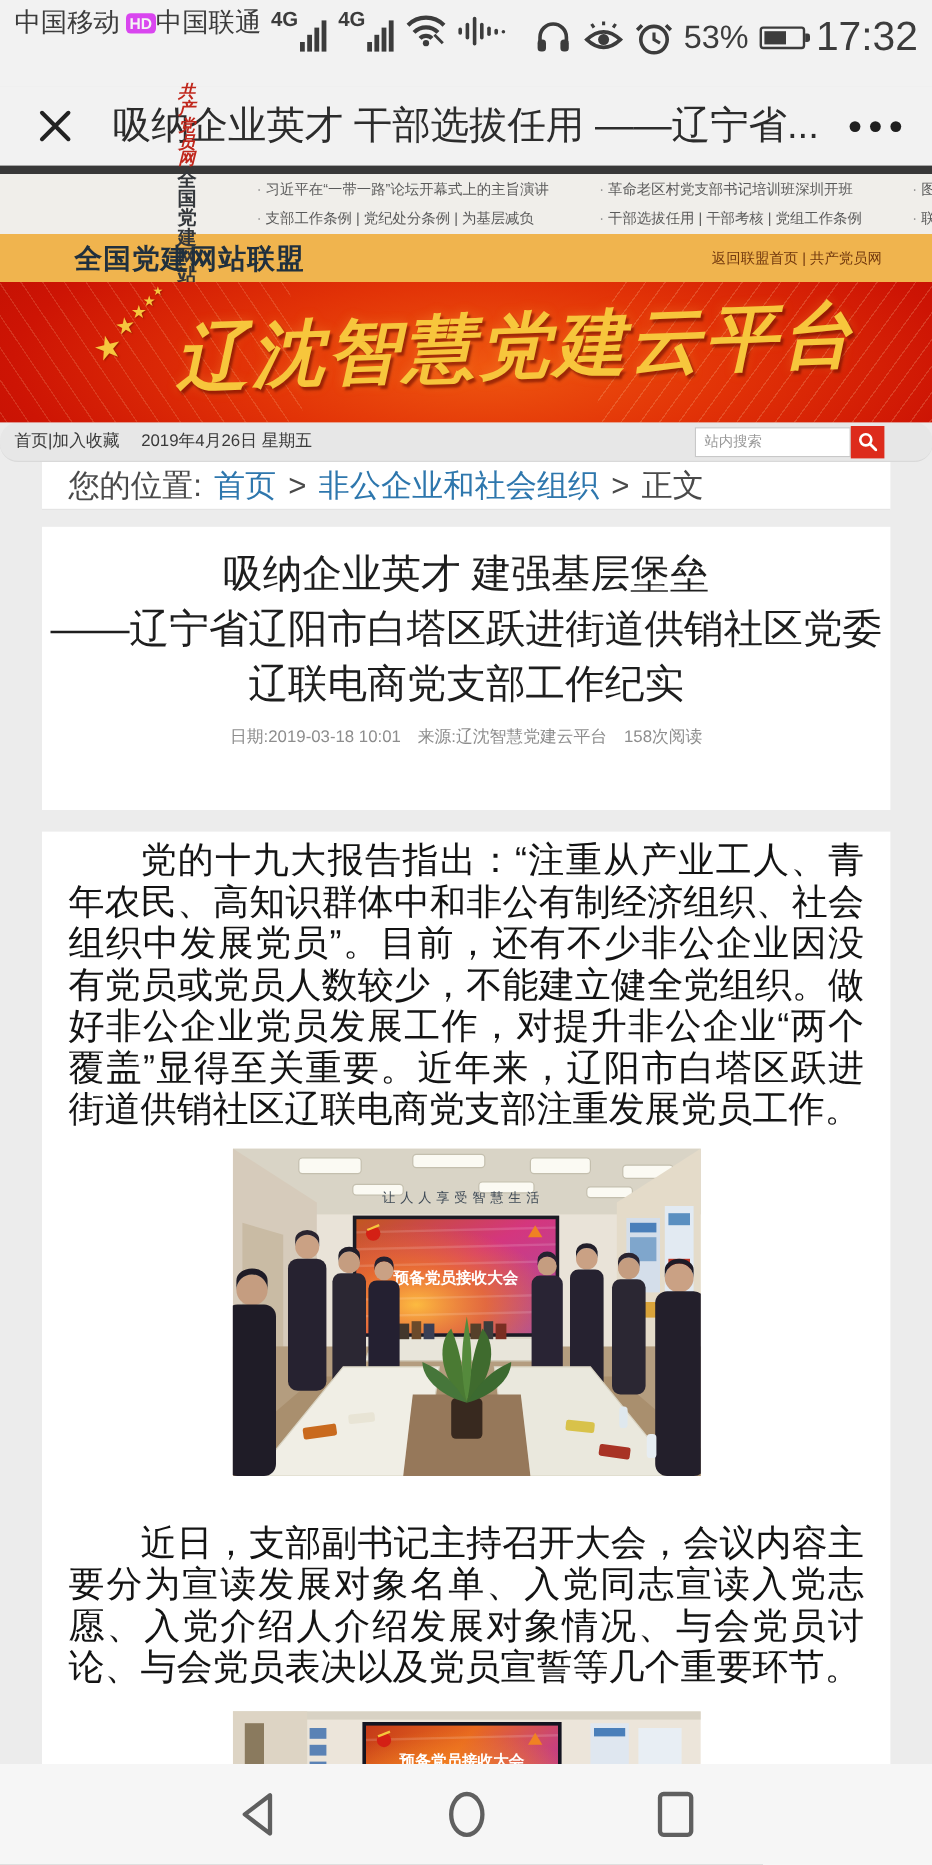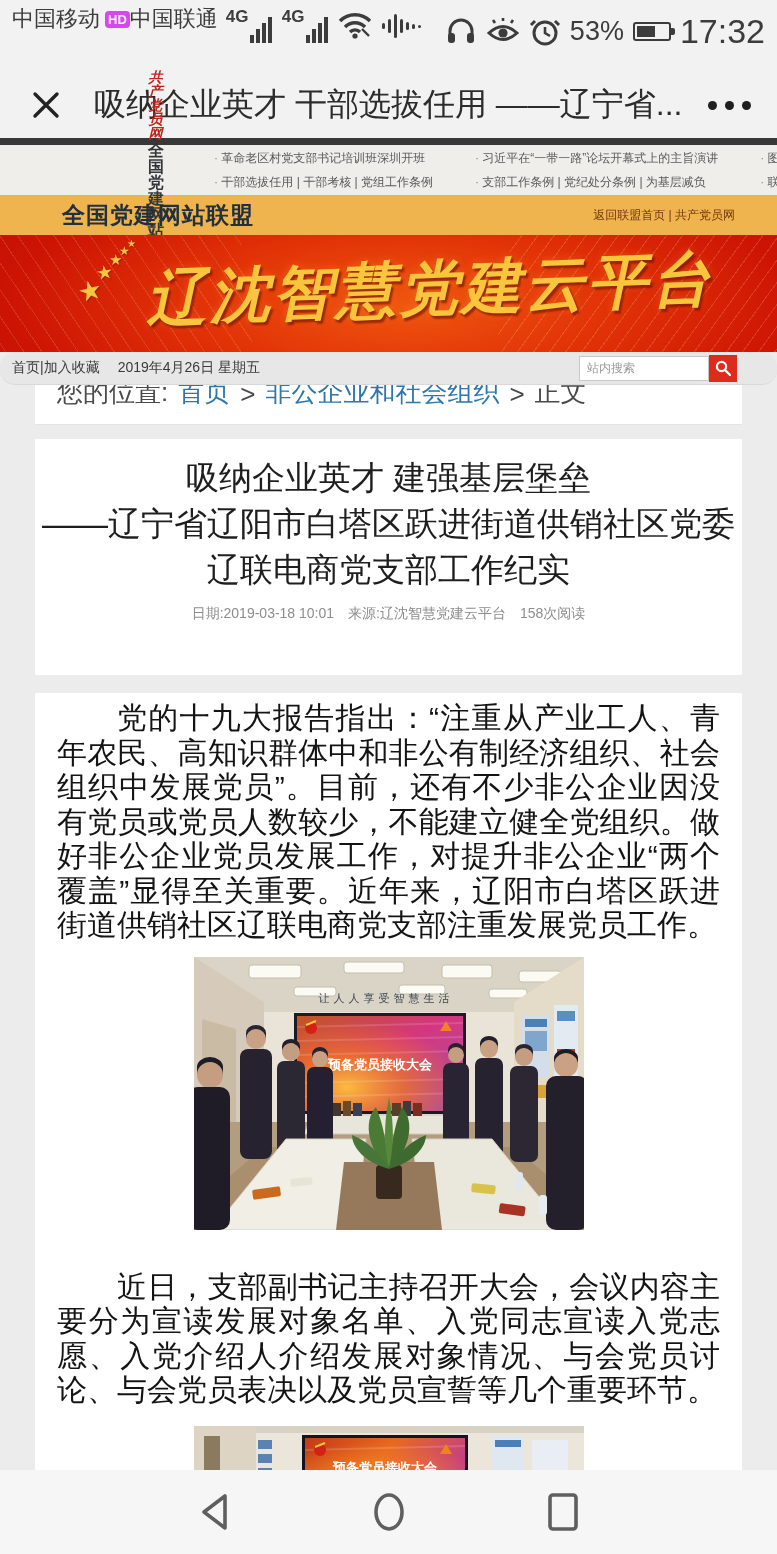"革命老区村党支部书记培训班深圳开班" div.hcol { order: before "习近平在“一带一路”论坛开幕式上的主旨演讲" -> after "习近平在“一带一路”论坛开幕式上的主旨演讲" }
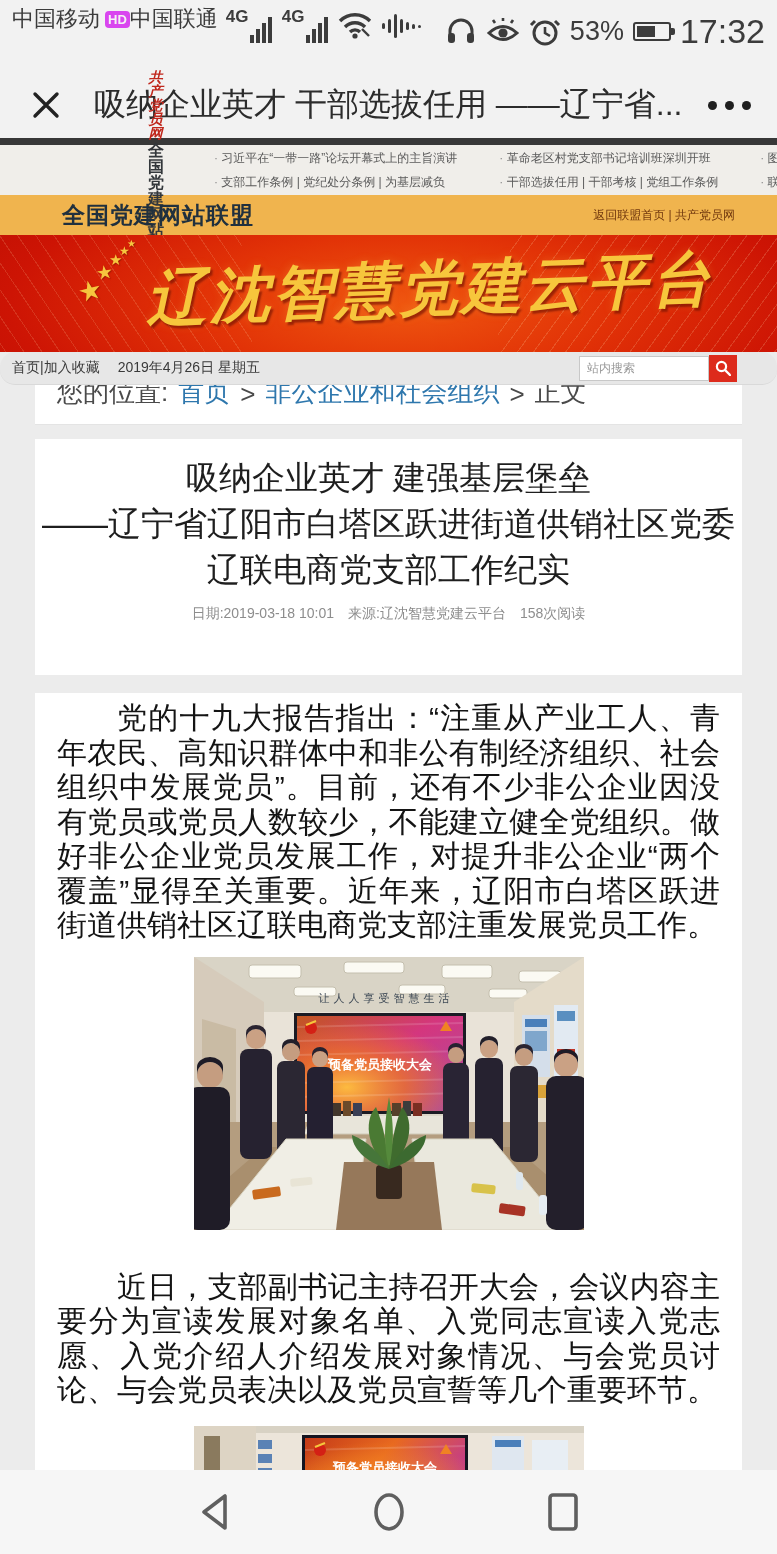"您的位置:" .breadcrumb-card { align-items: flex-end -> center; padding: 14px 22px -> 4px 22px }
